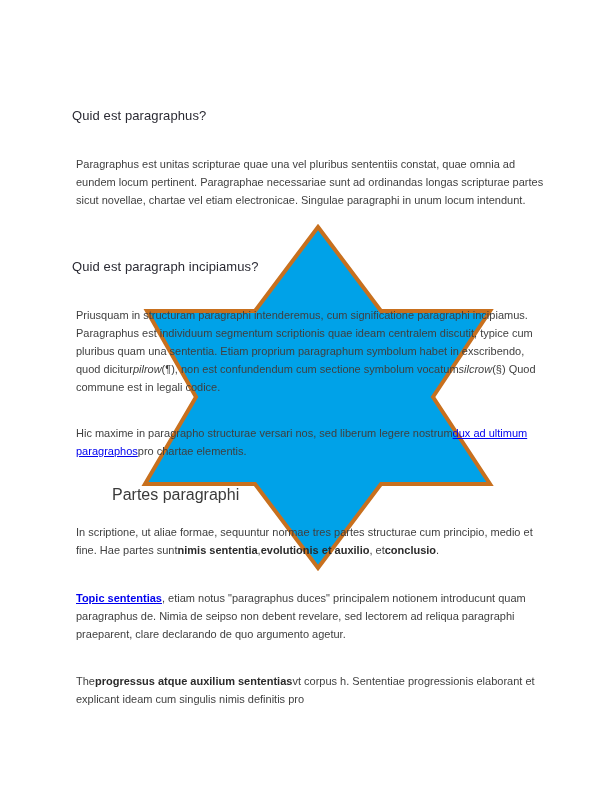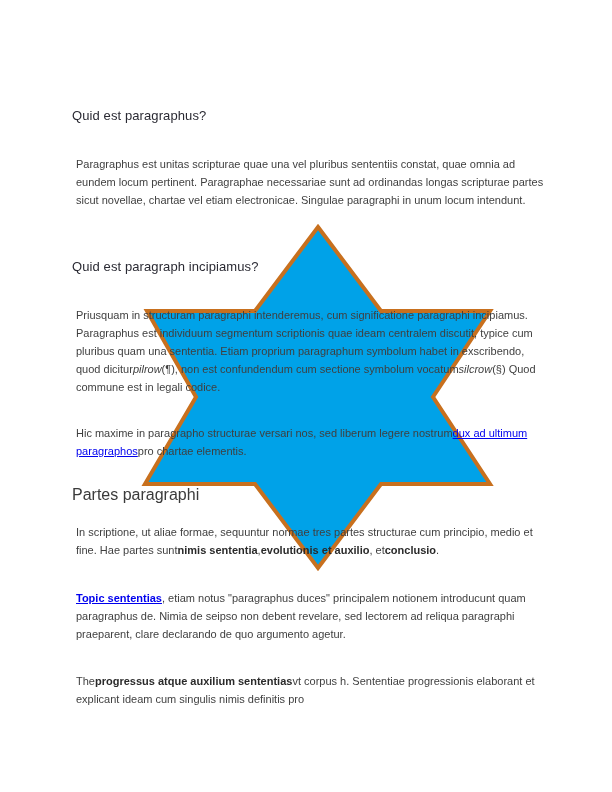"Partes paragraphi" h2 { margin-left: none -> 40px }
